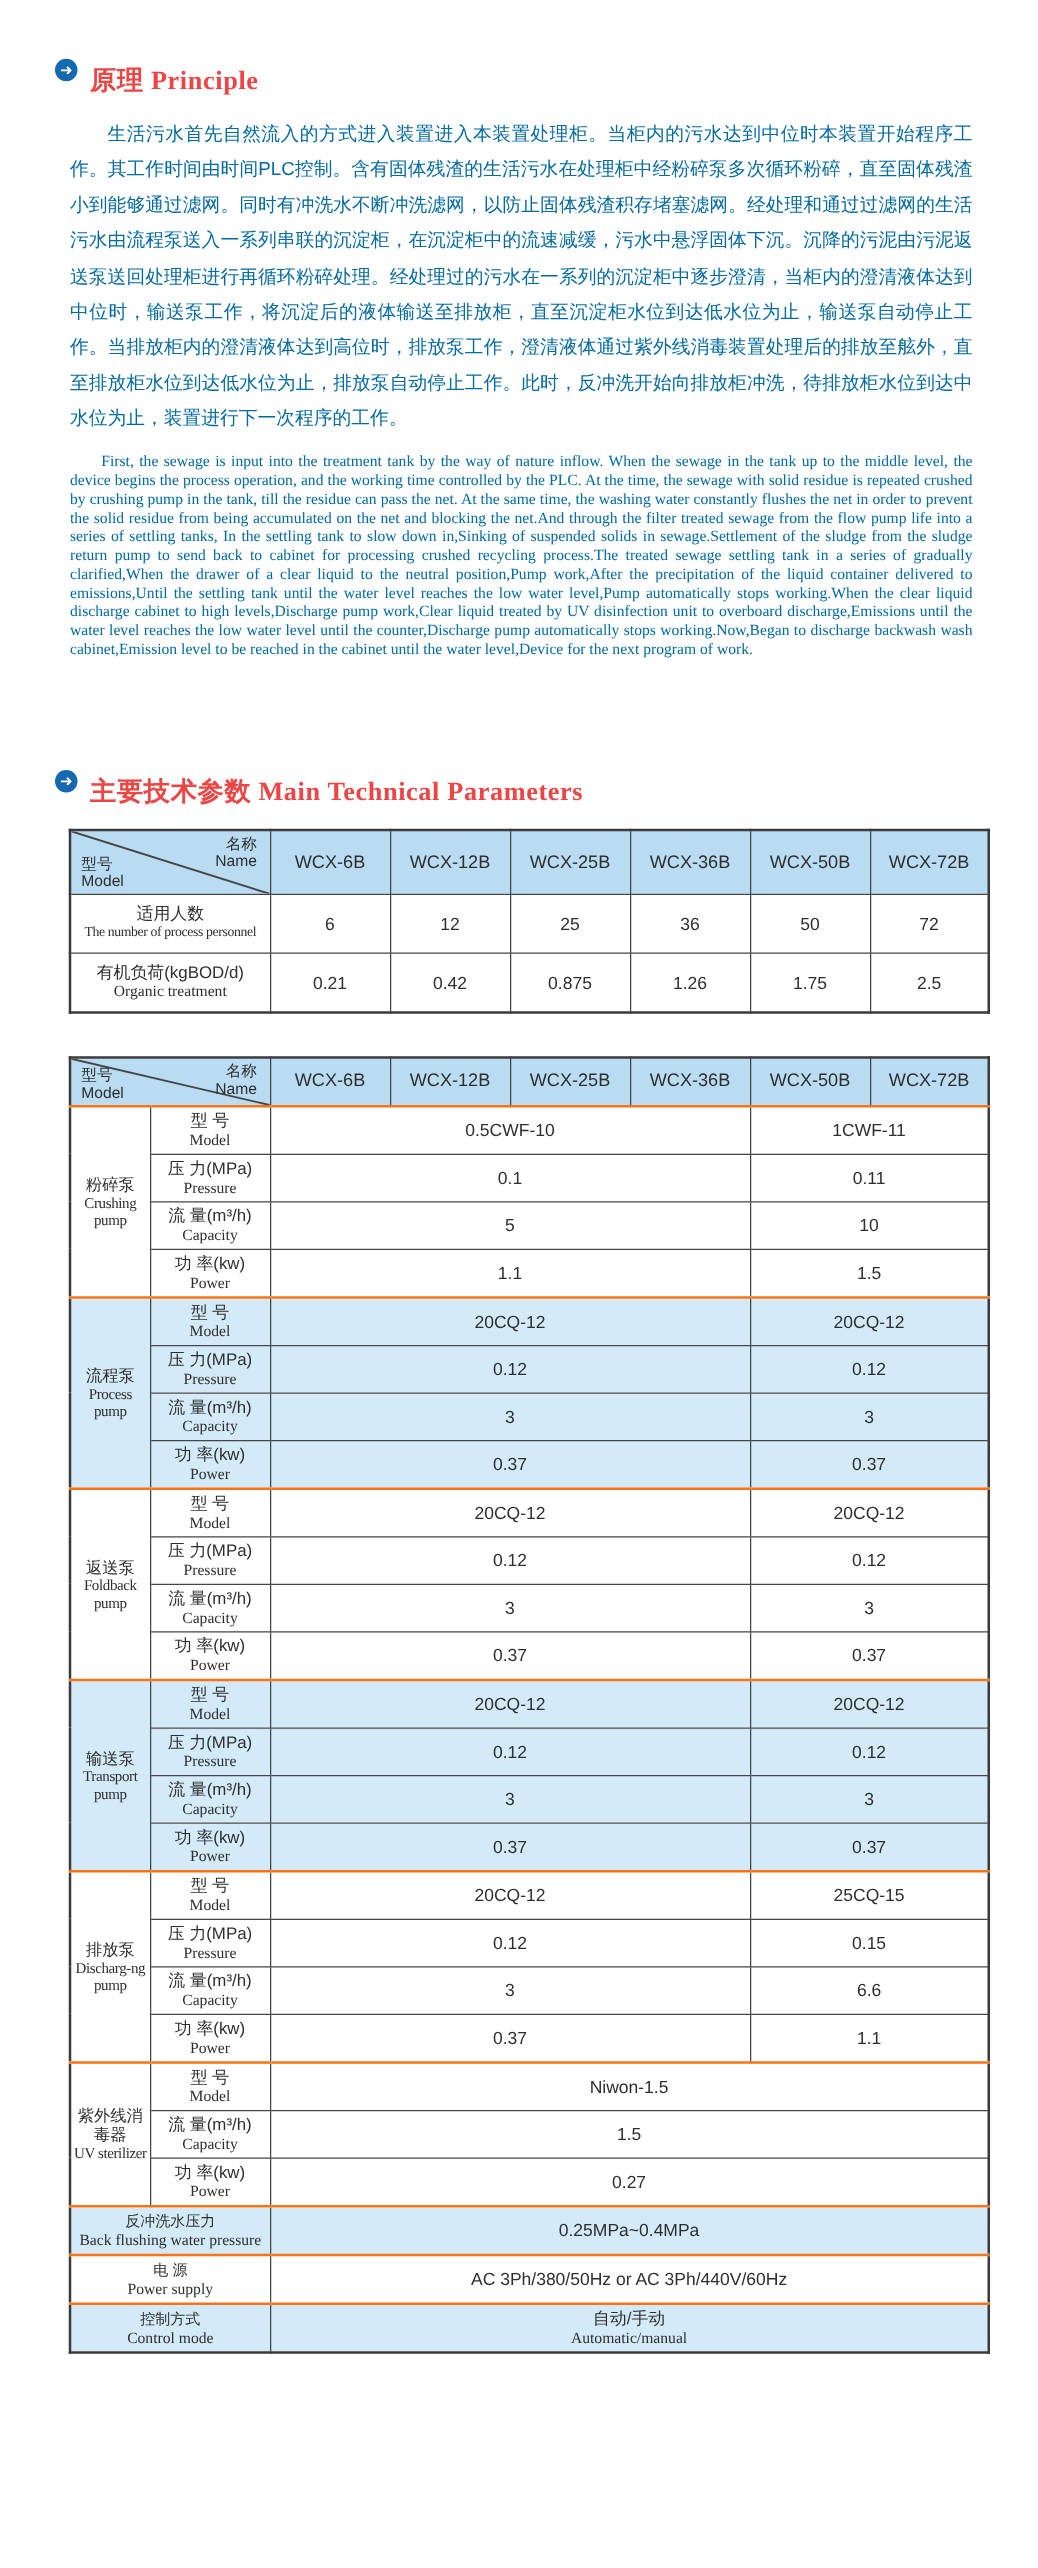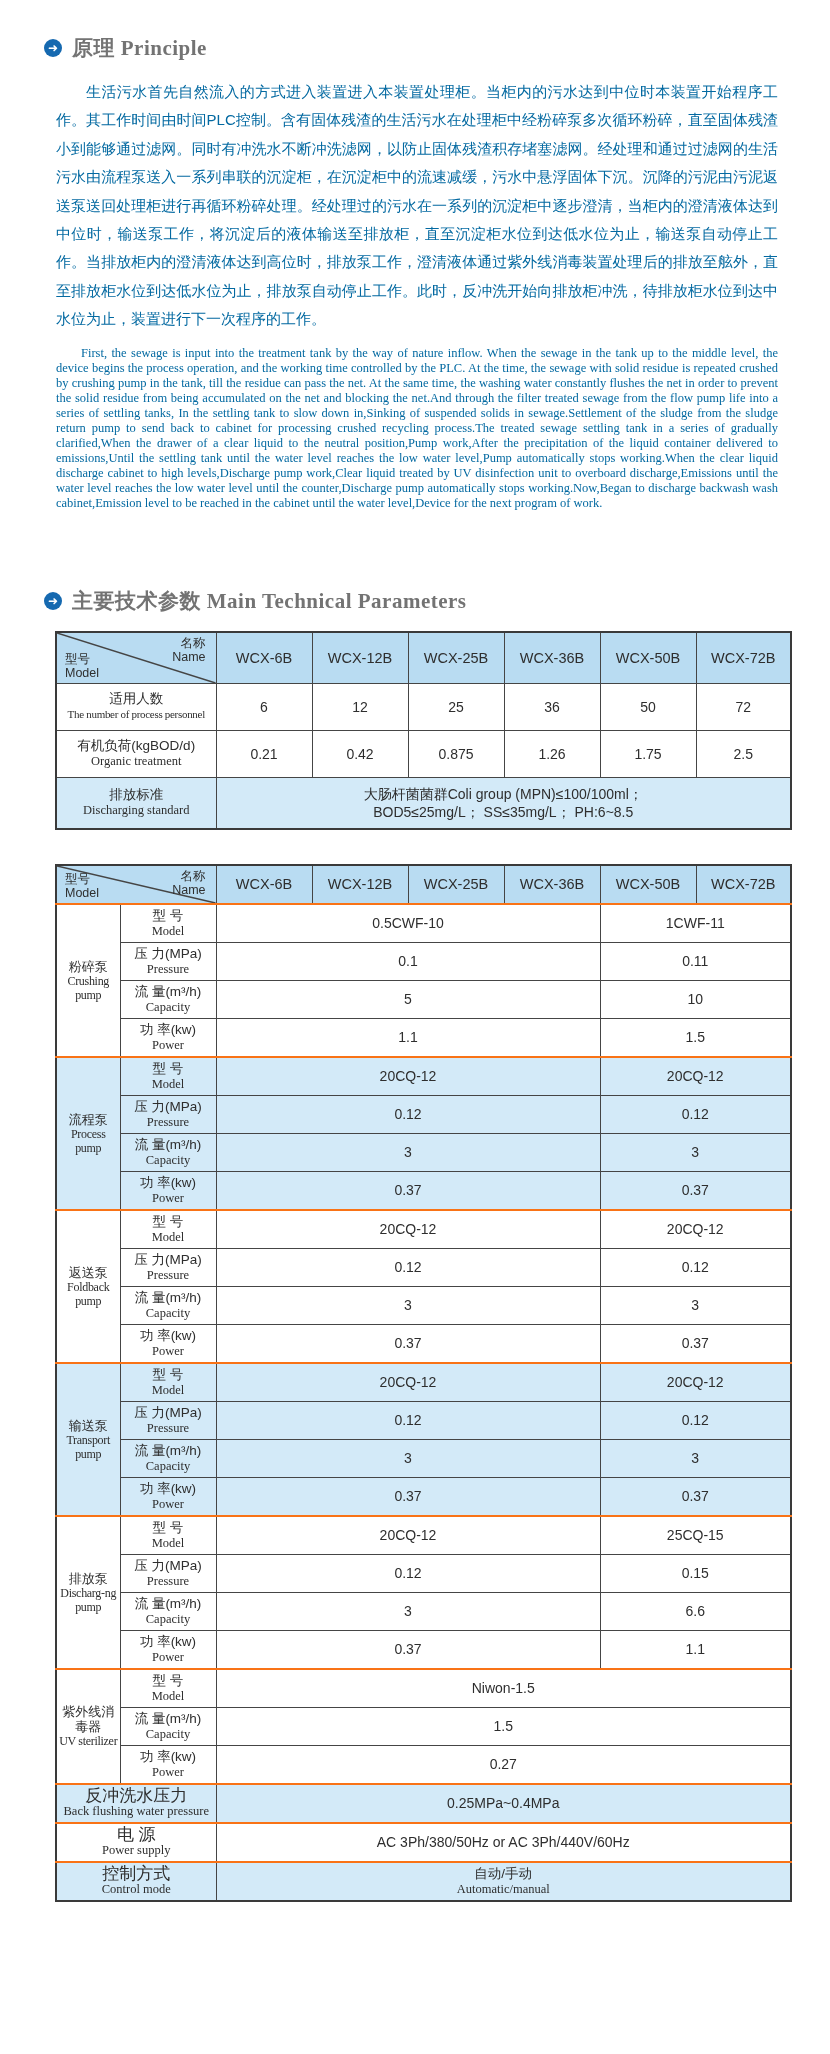"原理 Principle" .sec-title { color: #737373 -> #ef4444; margin-top: none -> 16px }
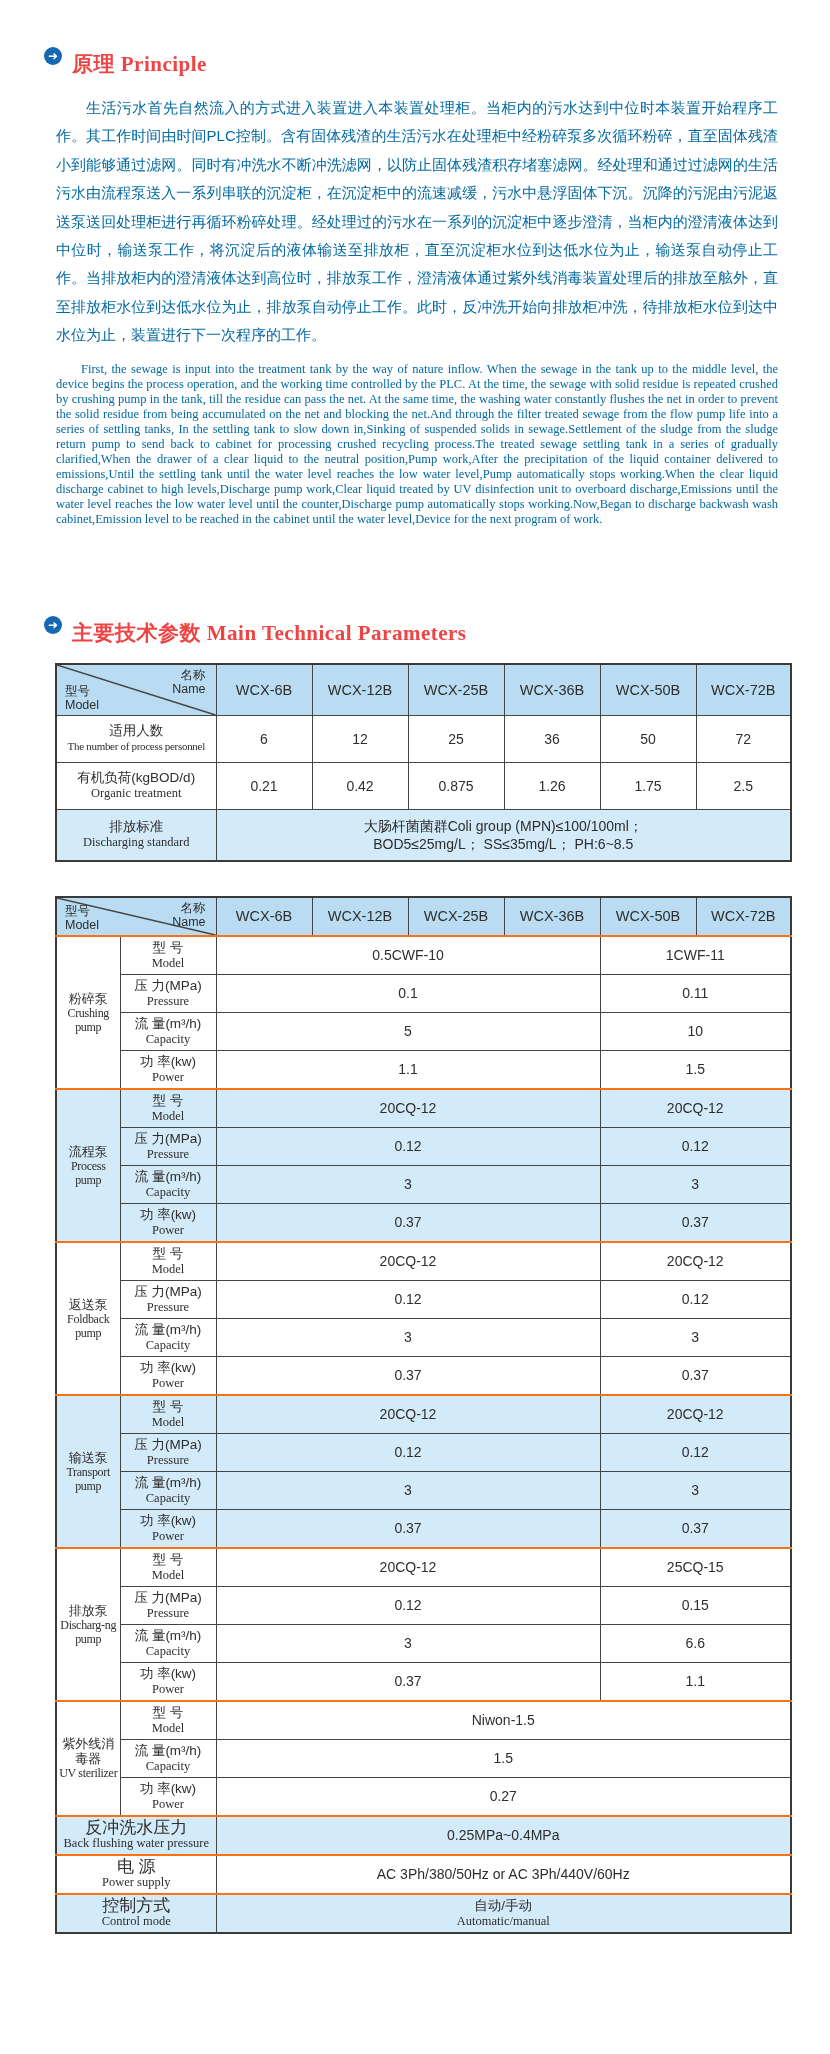"排放标准" tr.blue { html: <tr> <td> <div>排放标准</div> <div>Discharging standard</div> </td> <td> <div>大肠杆菌菌群Coli group (MPN)≤100/100ml；</div> <div>BOD5≤25mg/L； SS≤35mg/L； PH:6~8.5</div> </td> </tr> -> none }
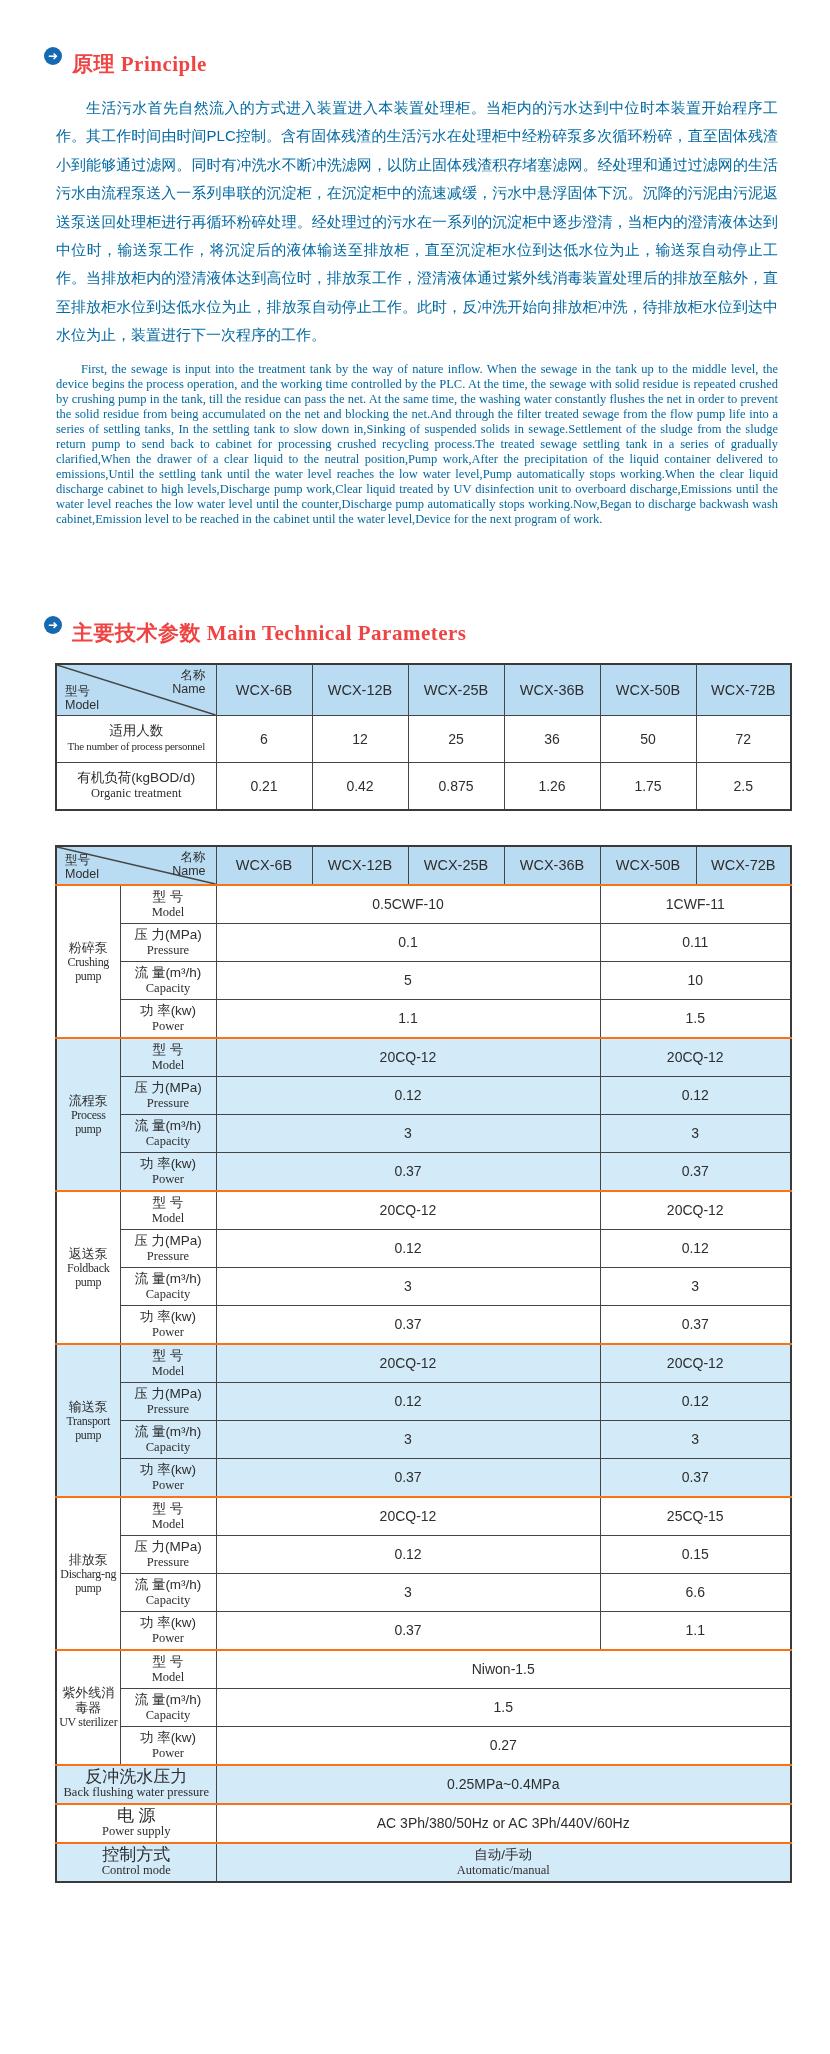"反冲洗水压力" .t2 td.flabel .zh { font-size: 17px -> 12px }
